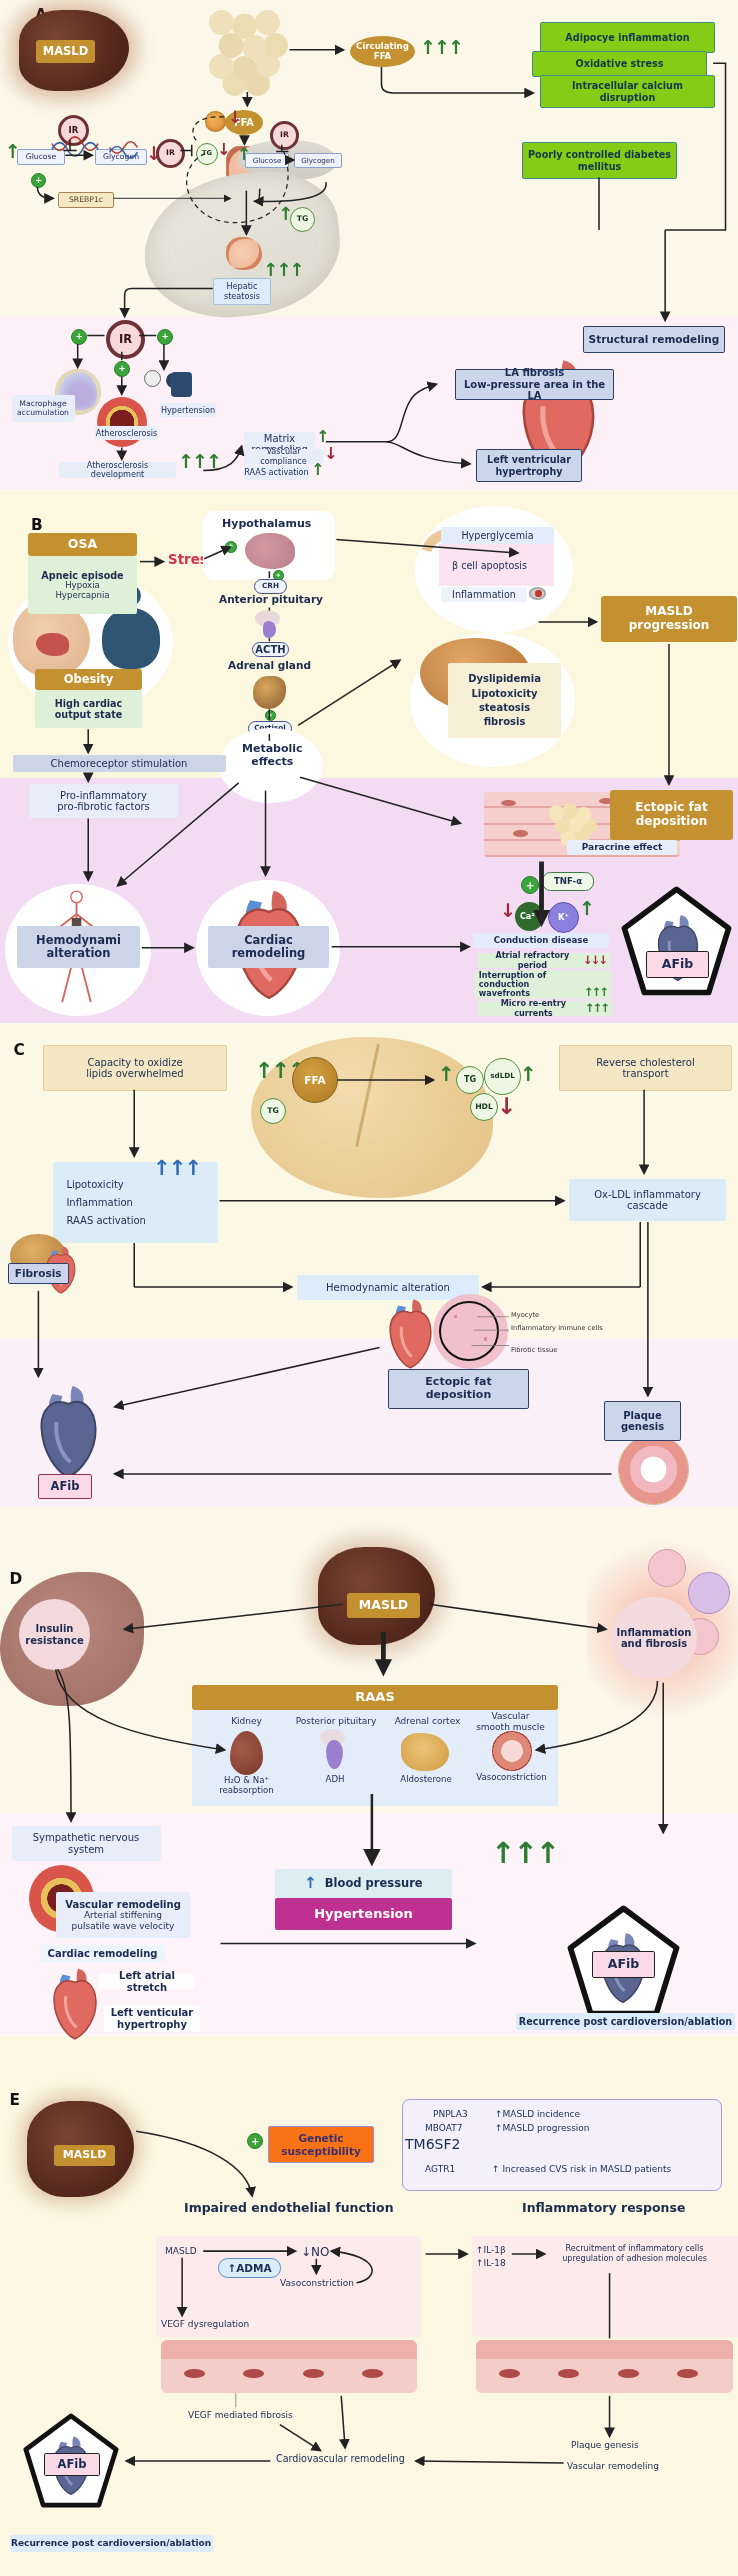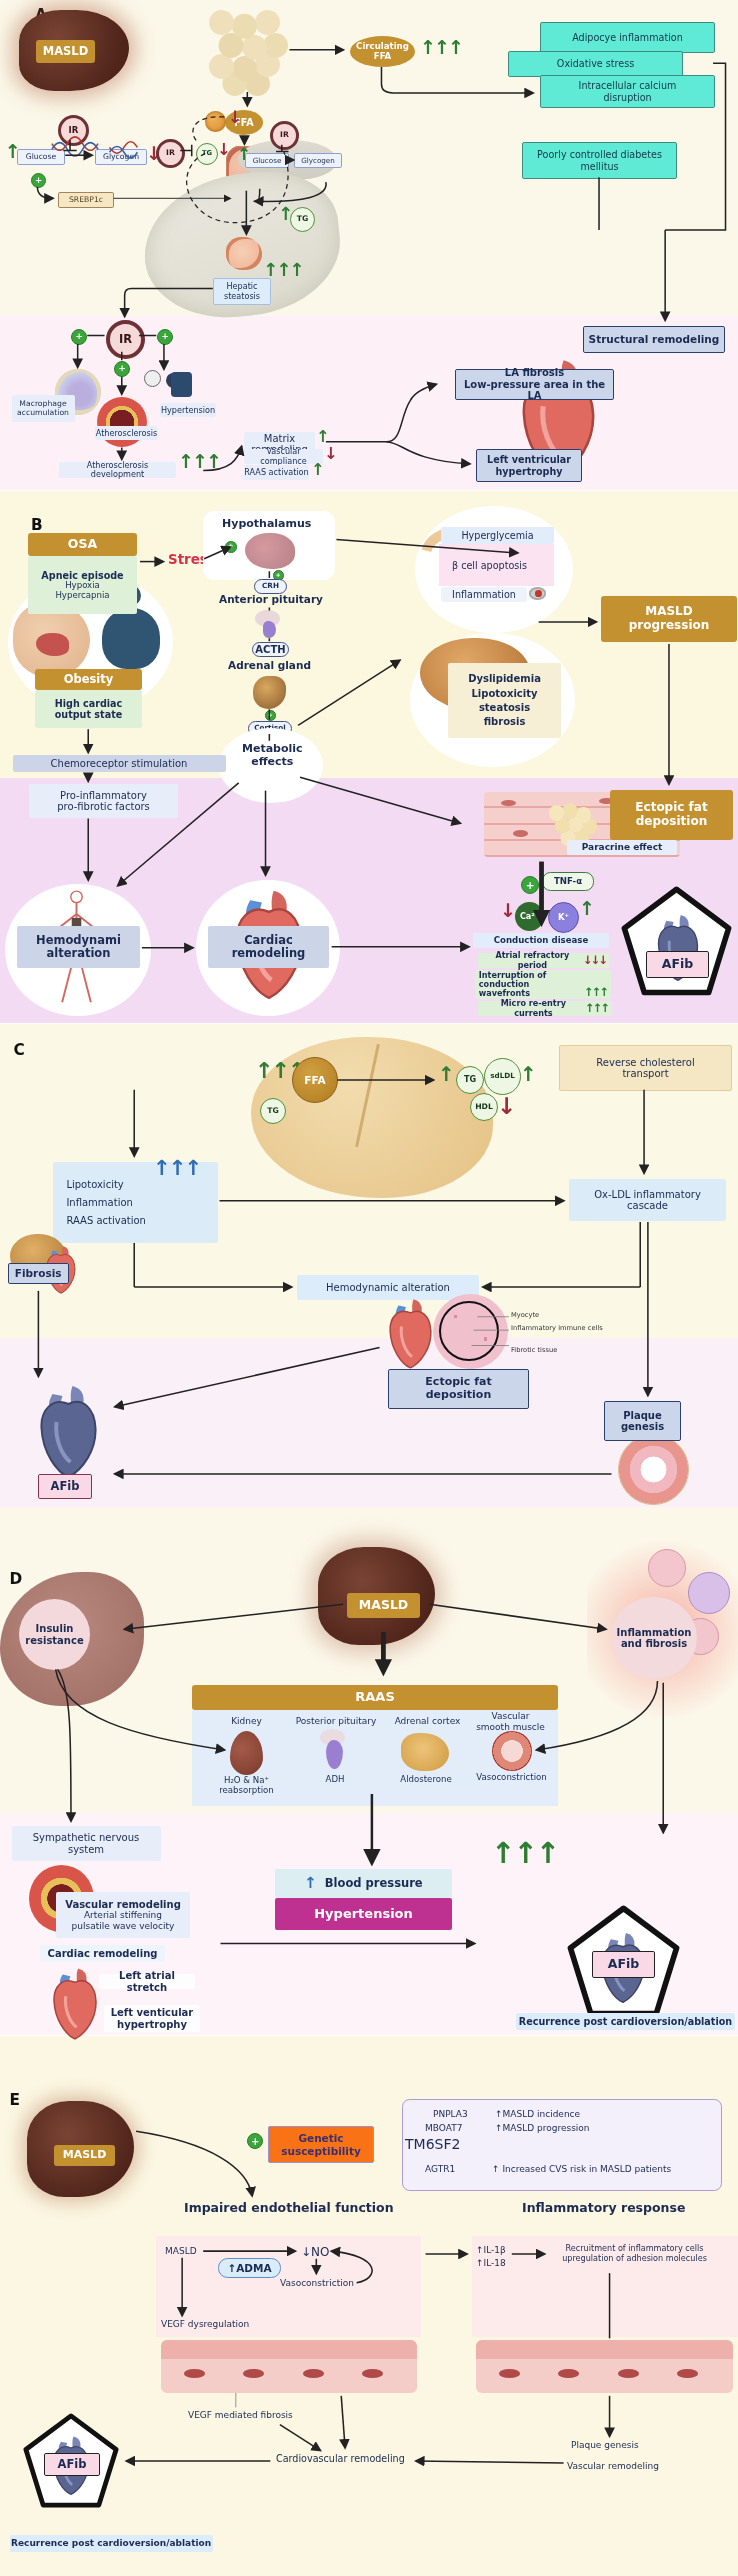"Adipocye inflammation" .teal { background: #5eead4 -> #84cc16; font-weight: normal -> bold }
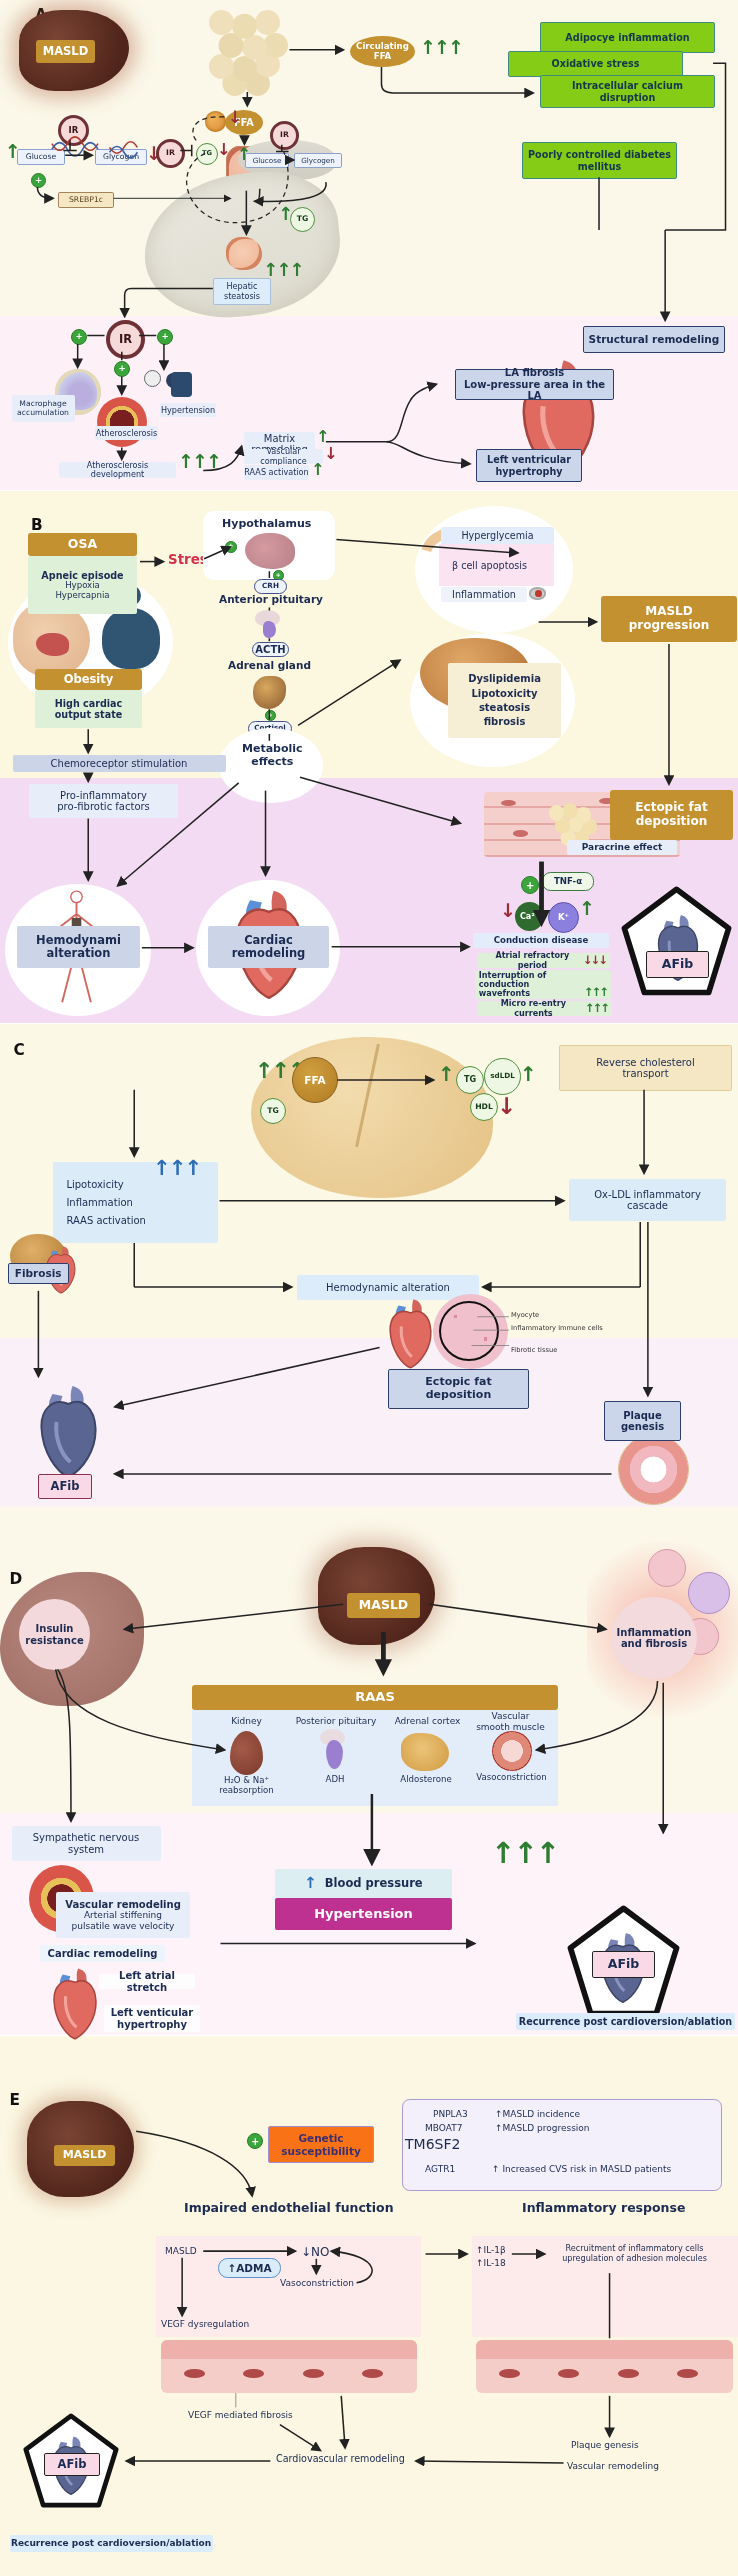"Oxidative stress" div.bx { left: 508px -> 532px }
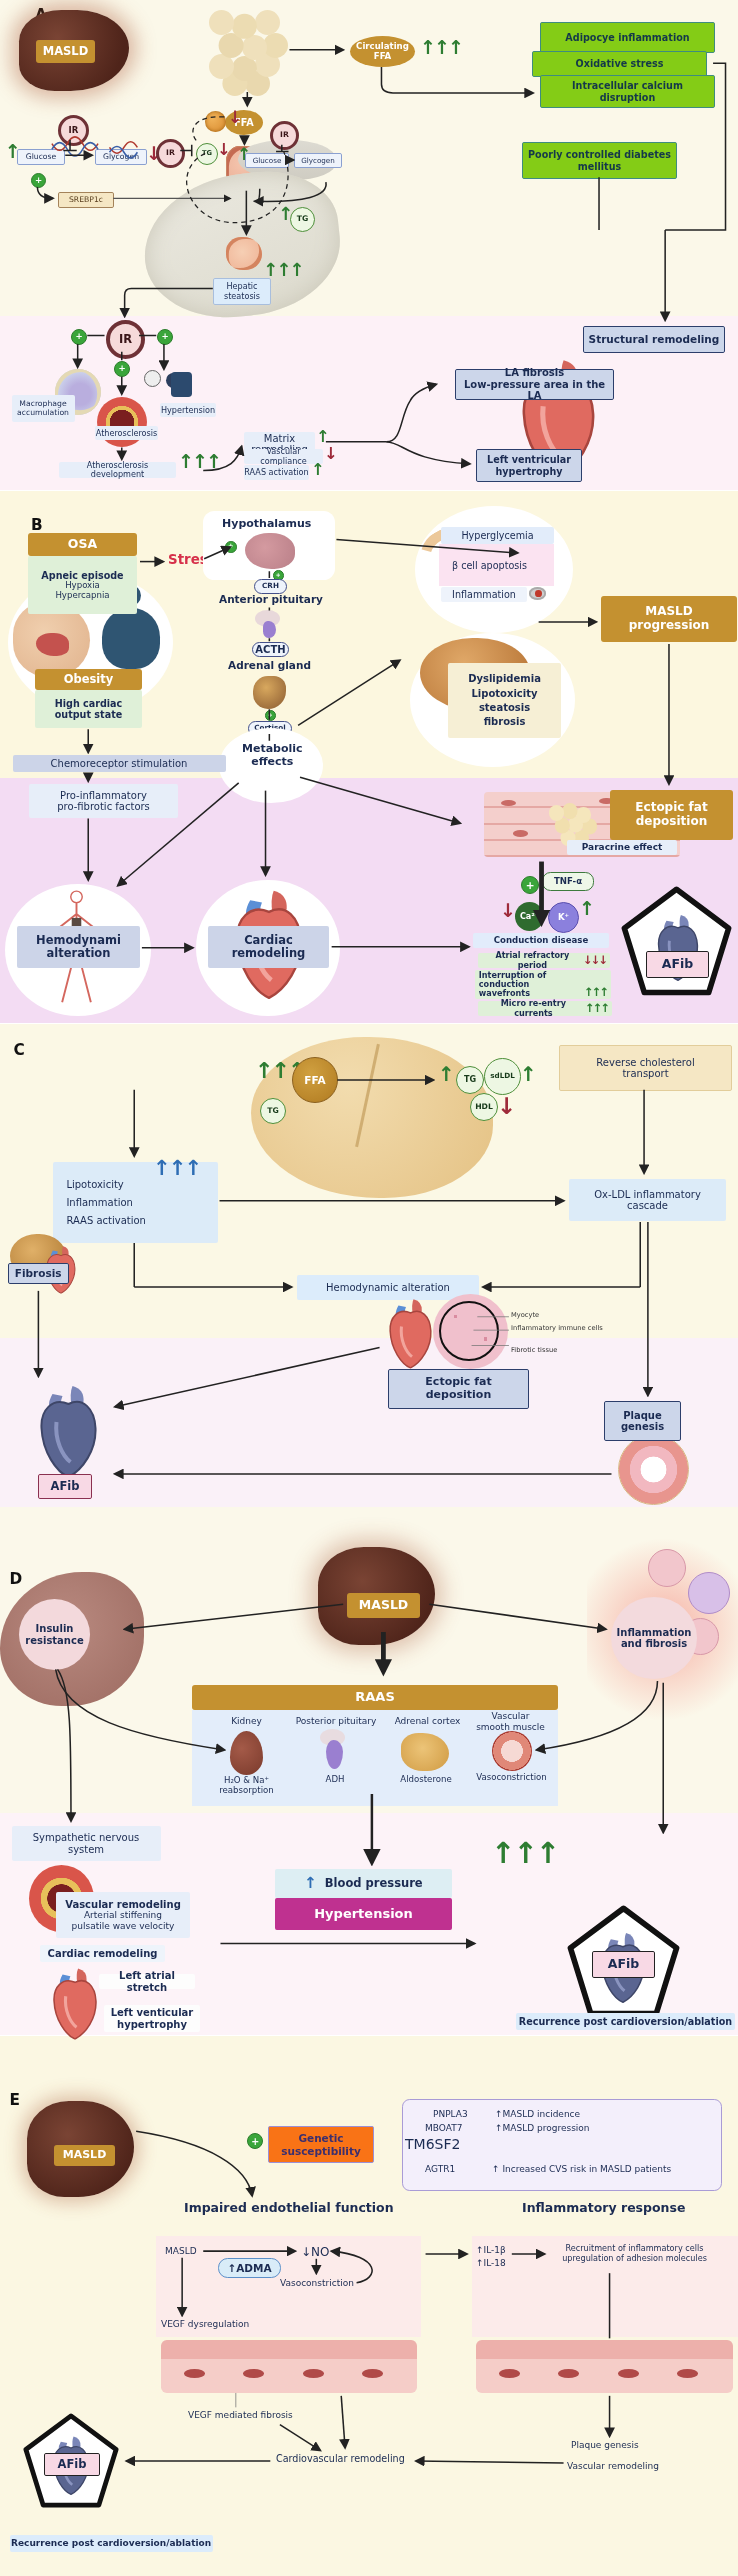"Capacity to oxidize" div.bx { html: none -> <div>Capacity to oxidize lipids overwhelmed</div> }
